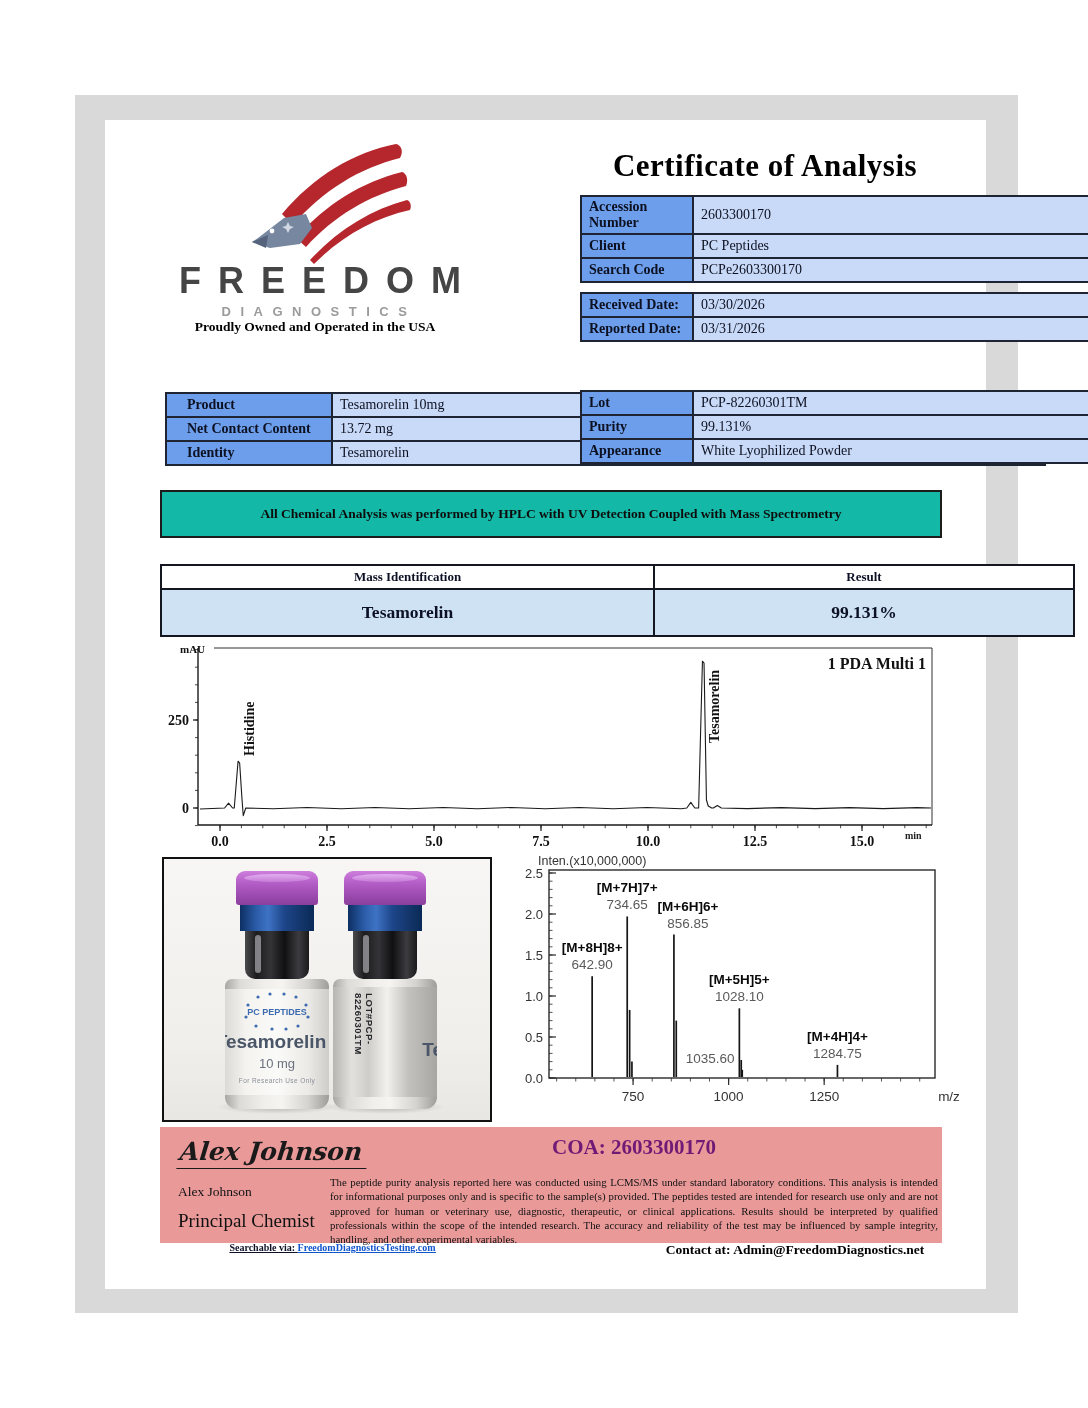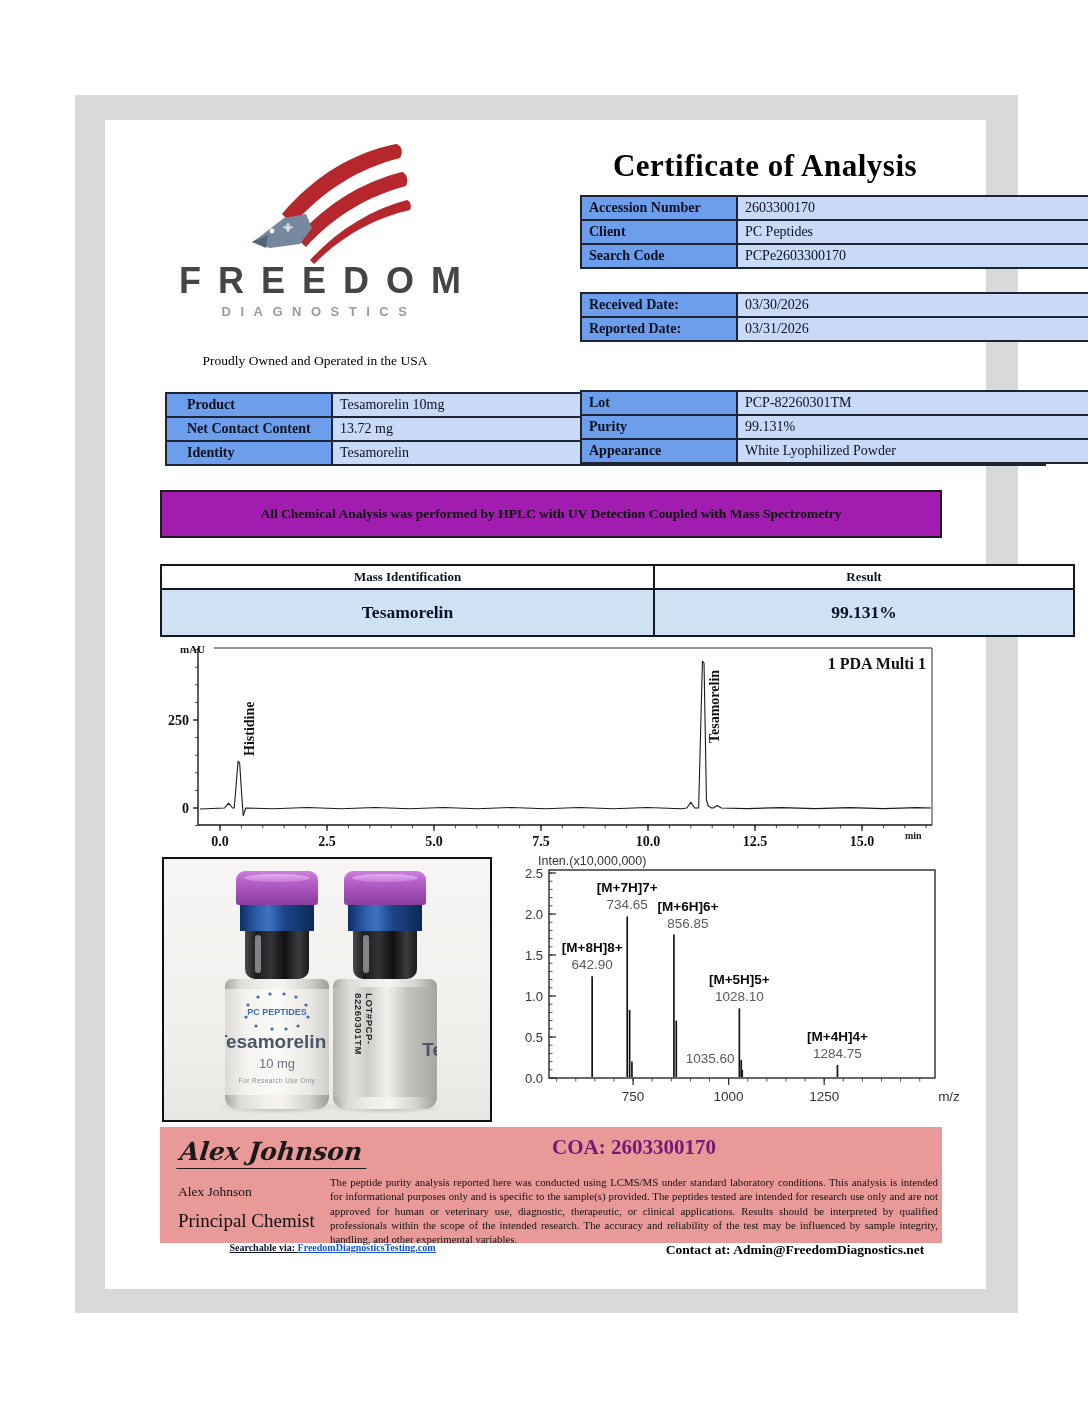"Accession Number" .t-acc .lbl, .t-date .lbl, .t-lot .lbl { width: 156px -> 112px }
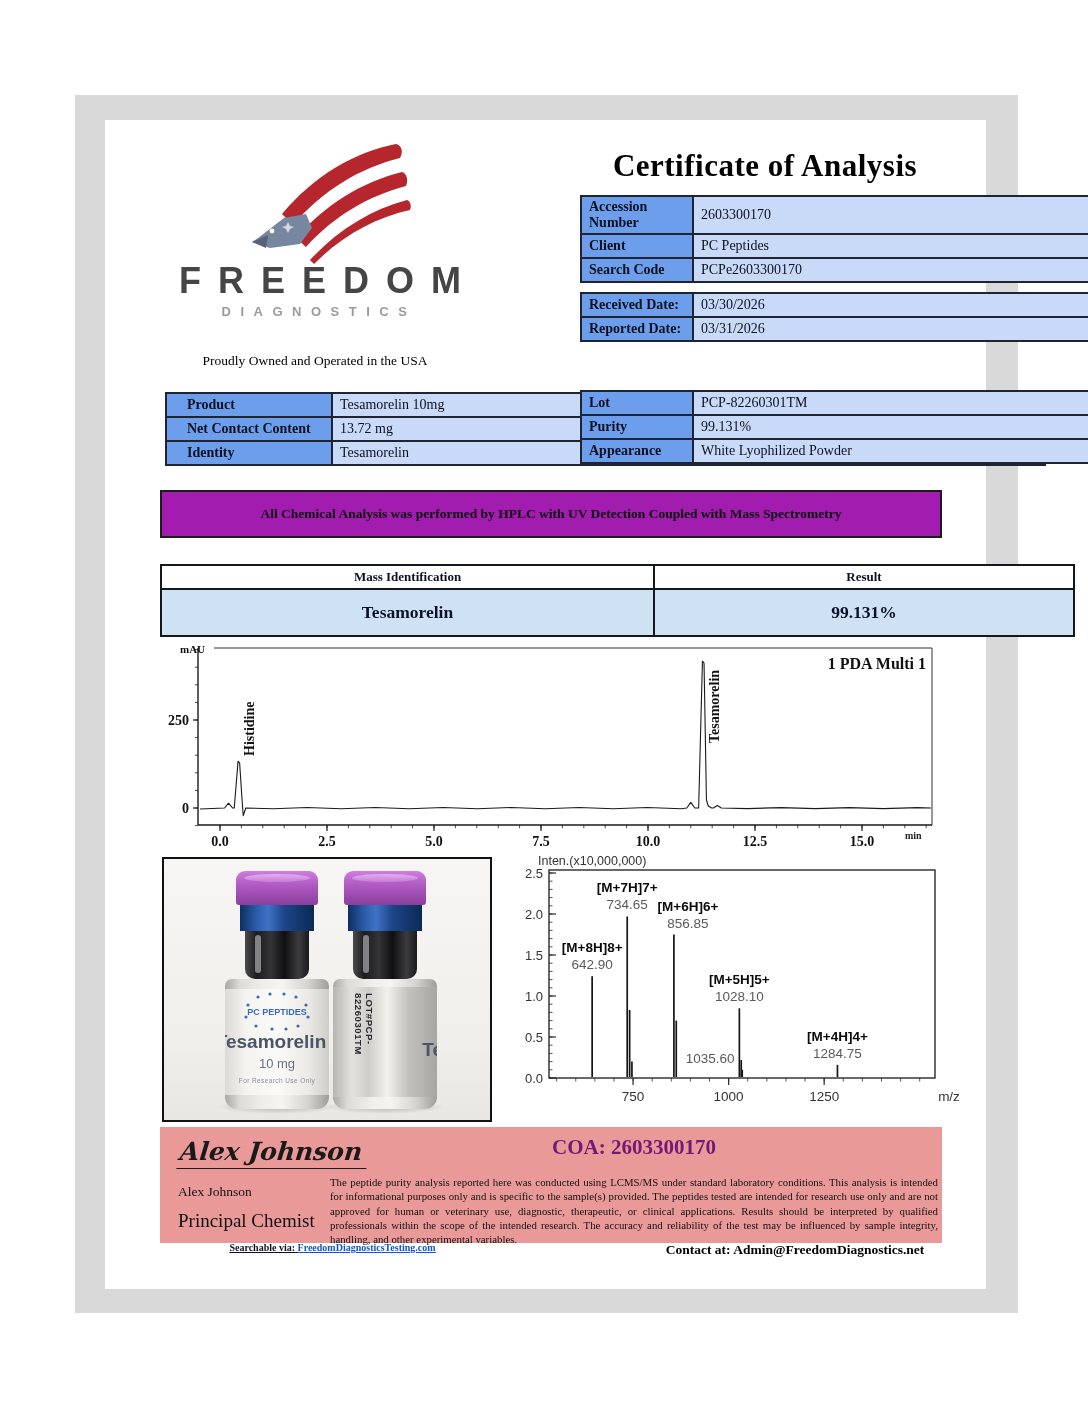"Proudly Owned and Operated in" .ownership { font-weight: normal -> bold; margin-top: 34px -> none }
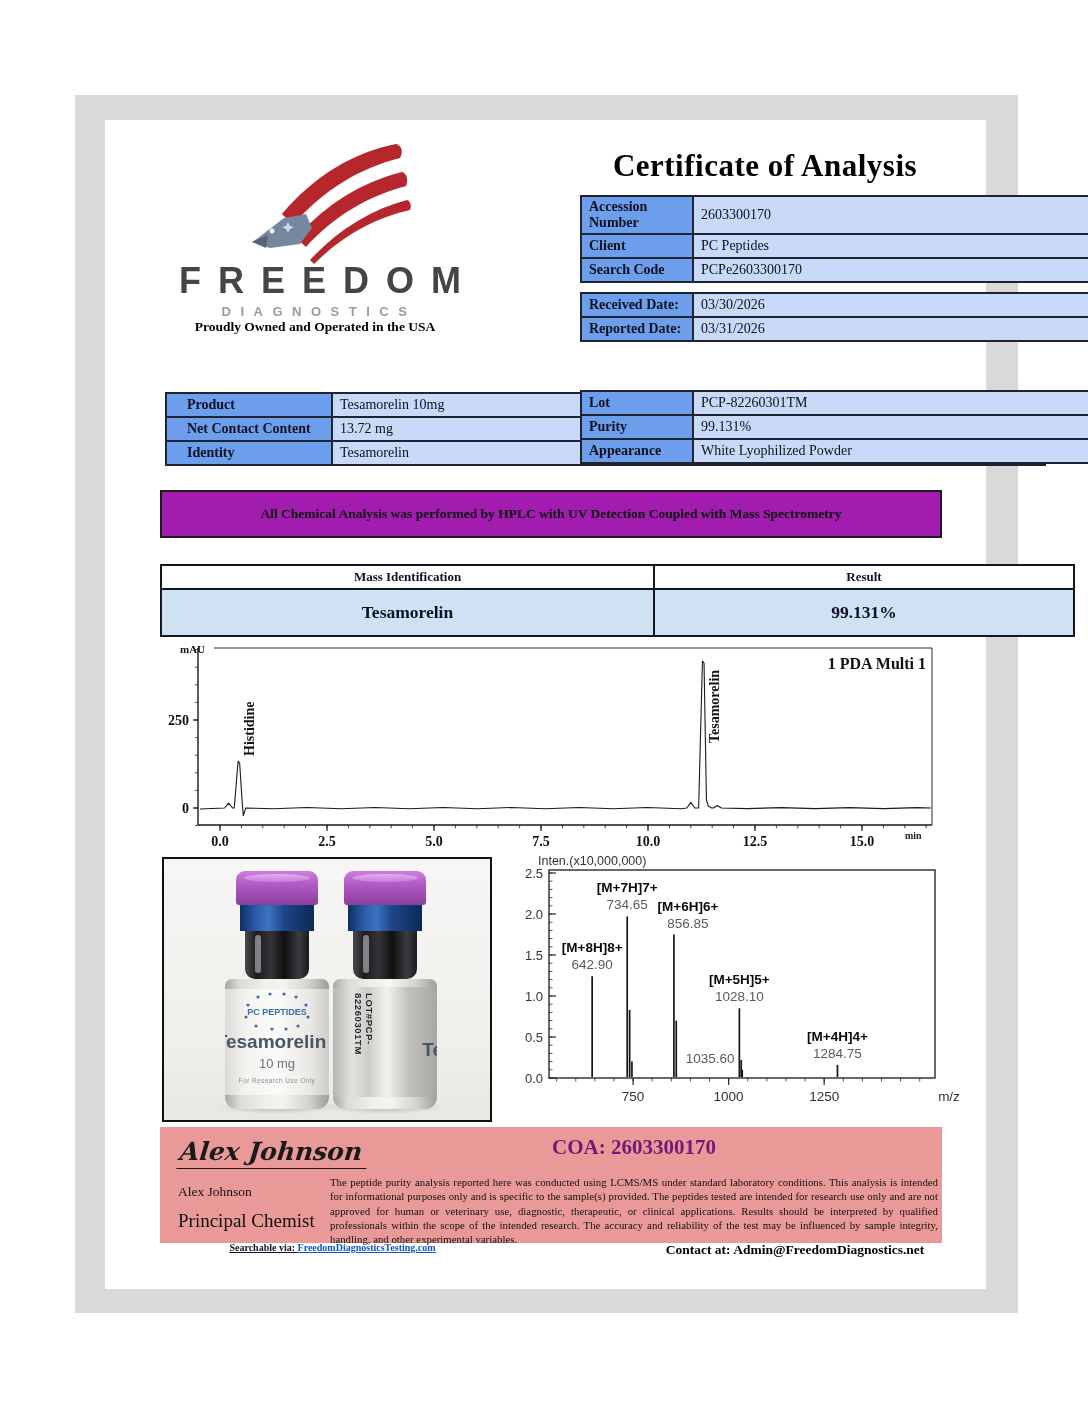"All Chemical Analysis was performed" .banner { background: #a21caf -> #14b8a6 }
